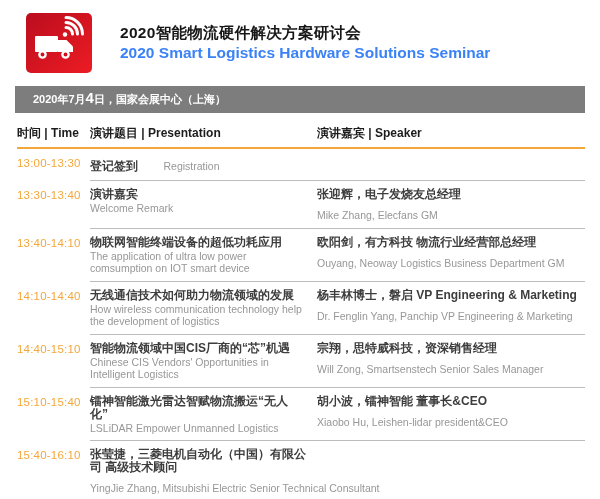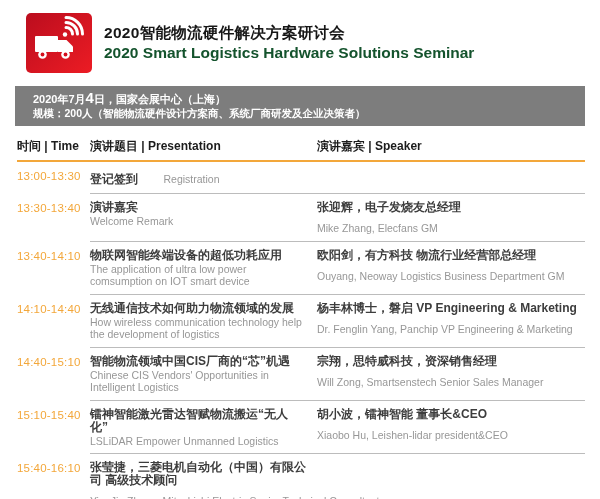"2020智能物流硬件解决方案研讨会" .header { gap: 12px -> 28px }
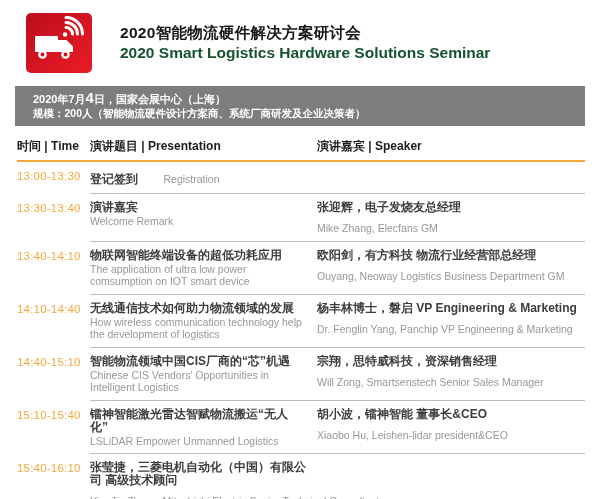"2020 Smart Logistics Hardware Solutions" .titles .t-en { color: #14532d -> #3b82f6 }
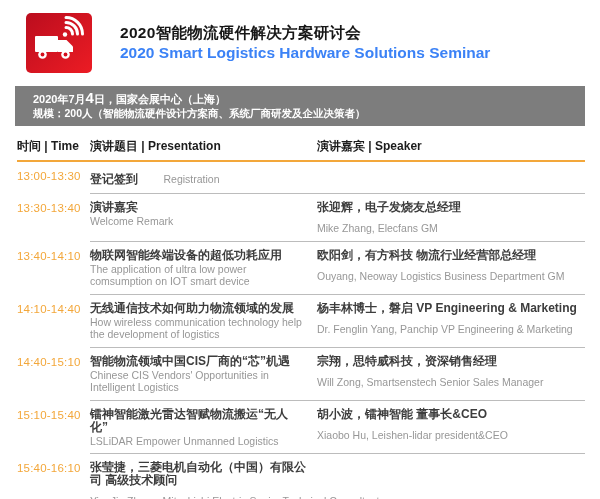"规模：200人（智能物流硬件设计方案商、系统厂商研发及企业决策者）" div.b2 { html: <div>规模：200人（智能物流硬件设计方案商、系统厂商研发及企业决策者）</div> -> none }
